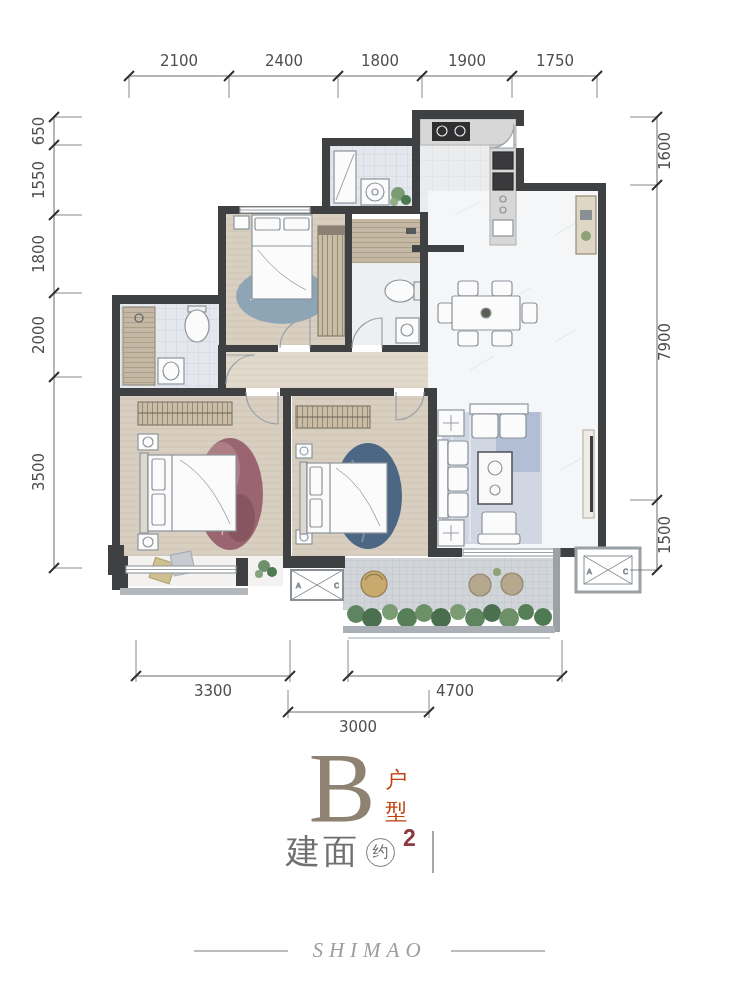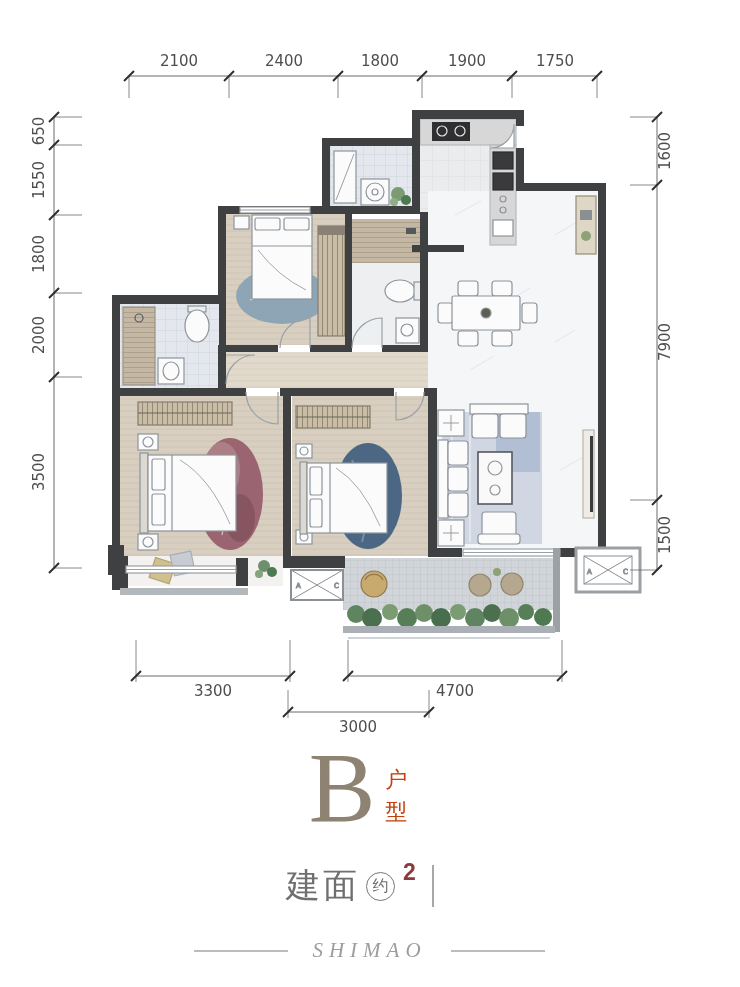"建面" .area-row { top: 850px -> 816px }
